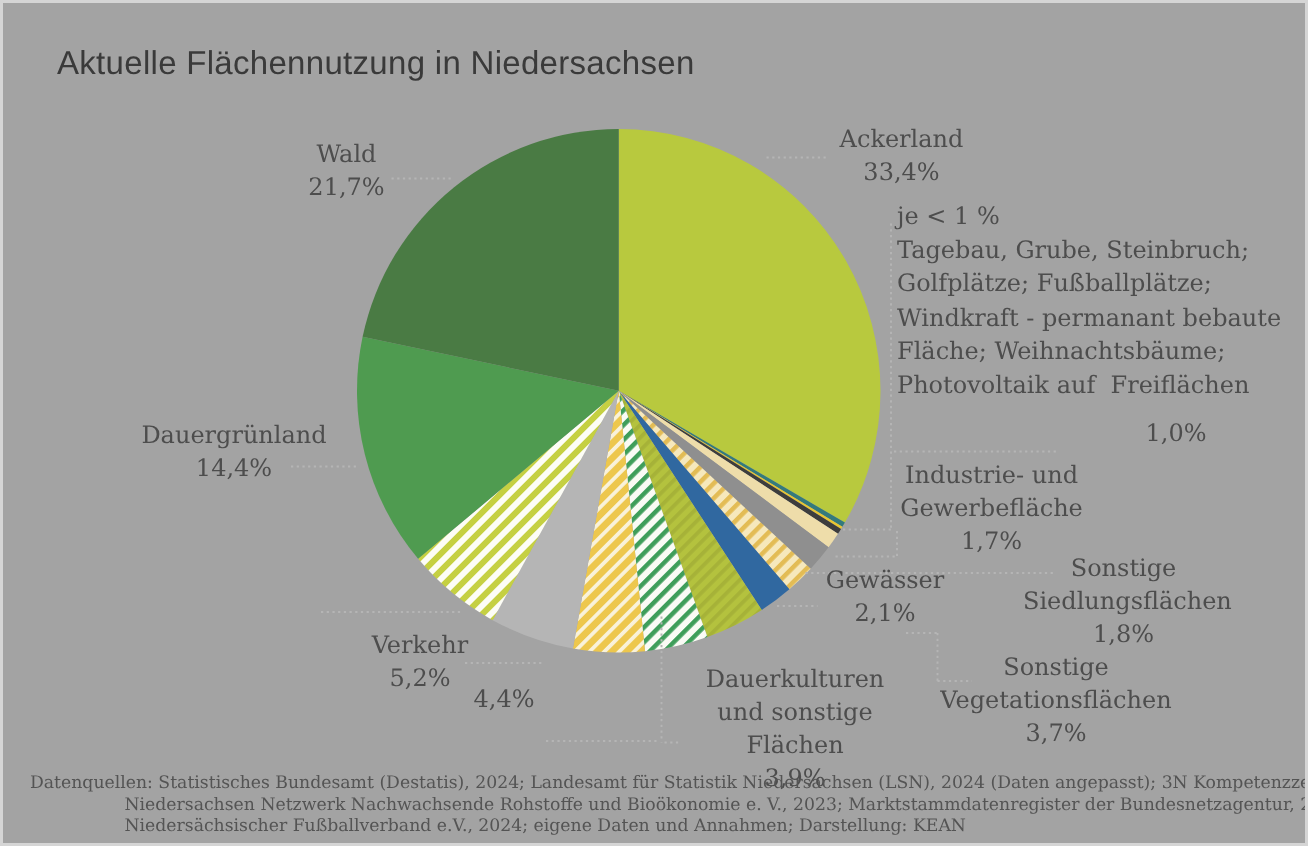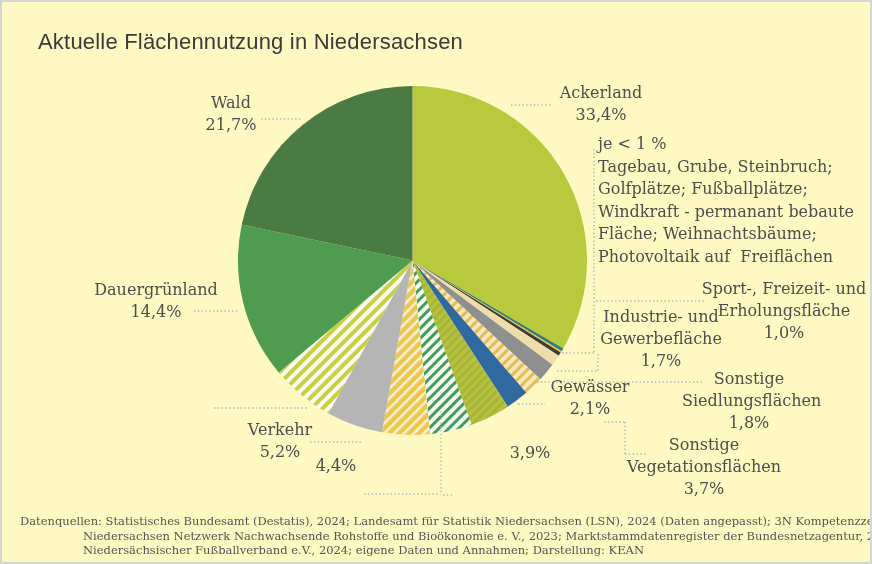"Aktuelle Flächennutzung in Niedersachsen" .frame { background: #fef9c3 -> #a3a3a3 }
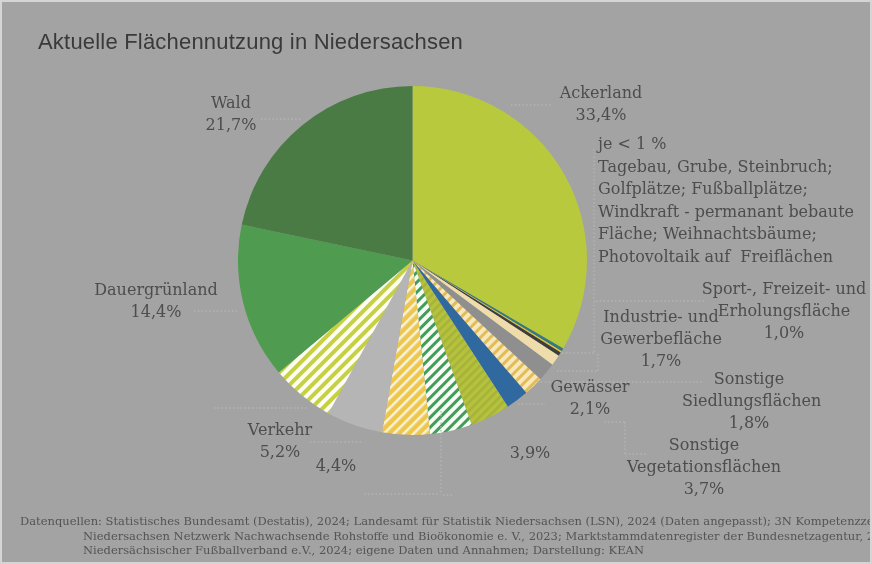"Sport-, Freizeit- und Erholungsfläche" span.nm { html: <span>Sport-, Freizeit- und Erholungsfläche</span> -> none }
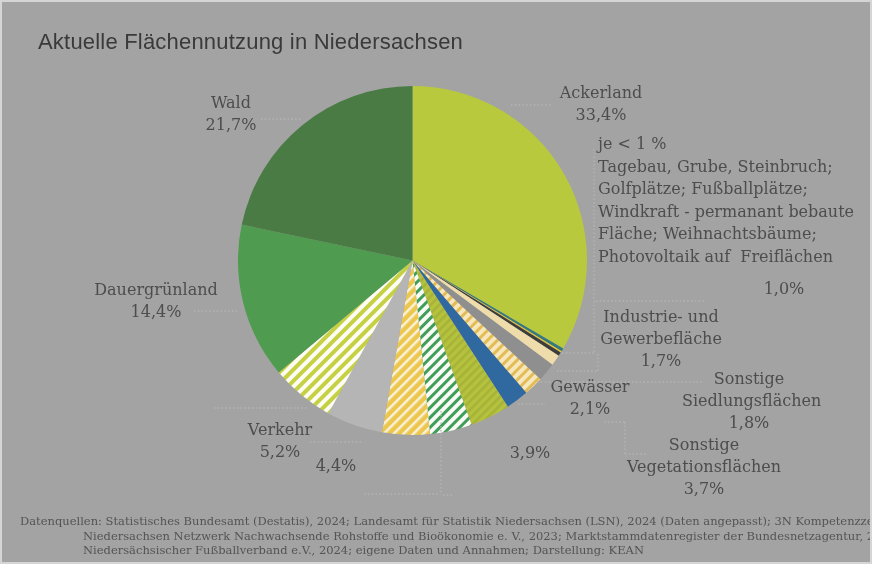"Dauerkulturen und sonstige Flächen" span.nm { html: none -> <span>Dauerkulturen und sonstige Flächen</span> }
